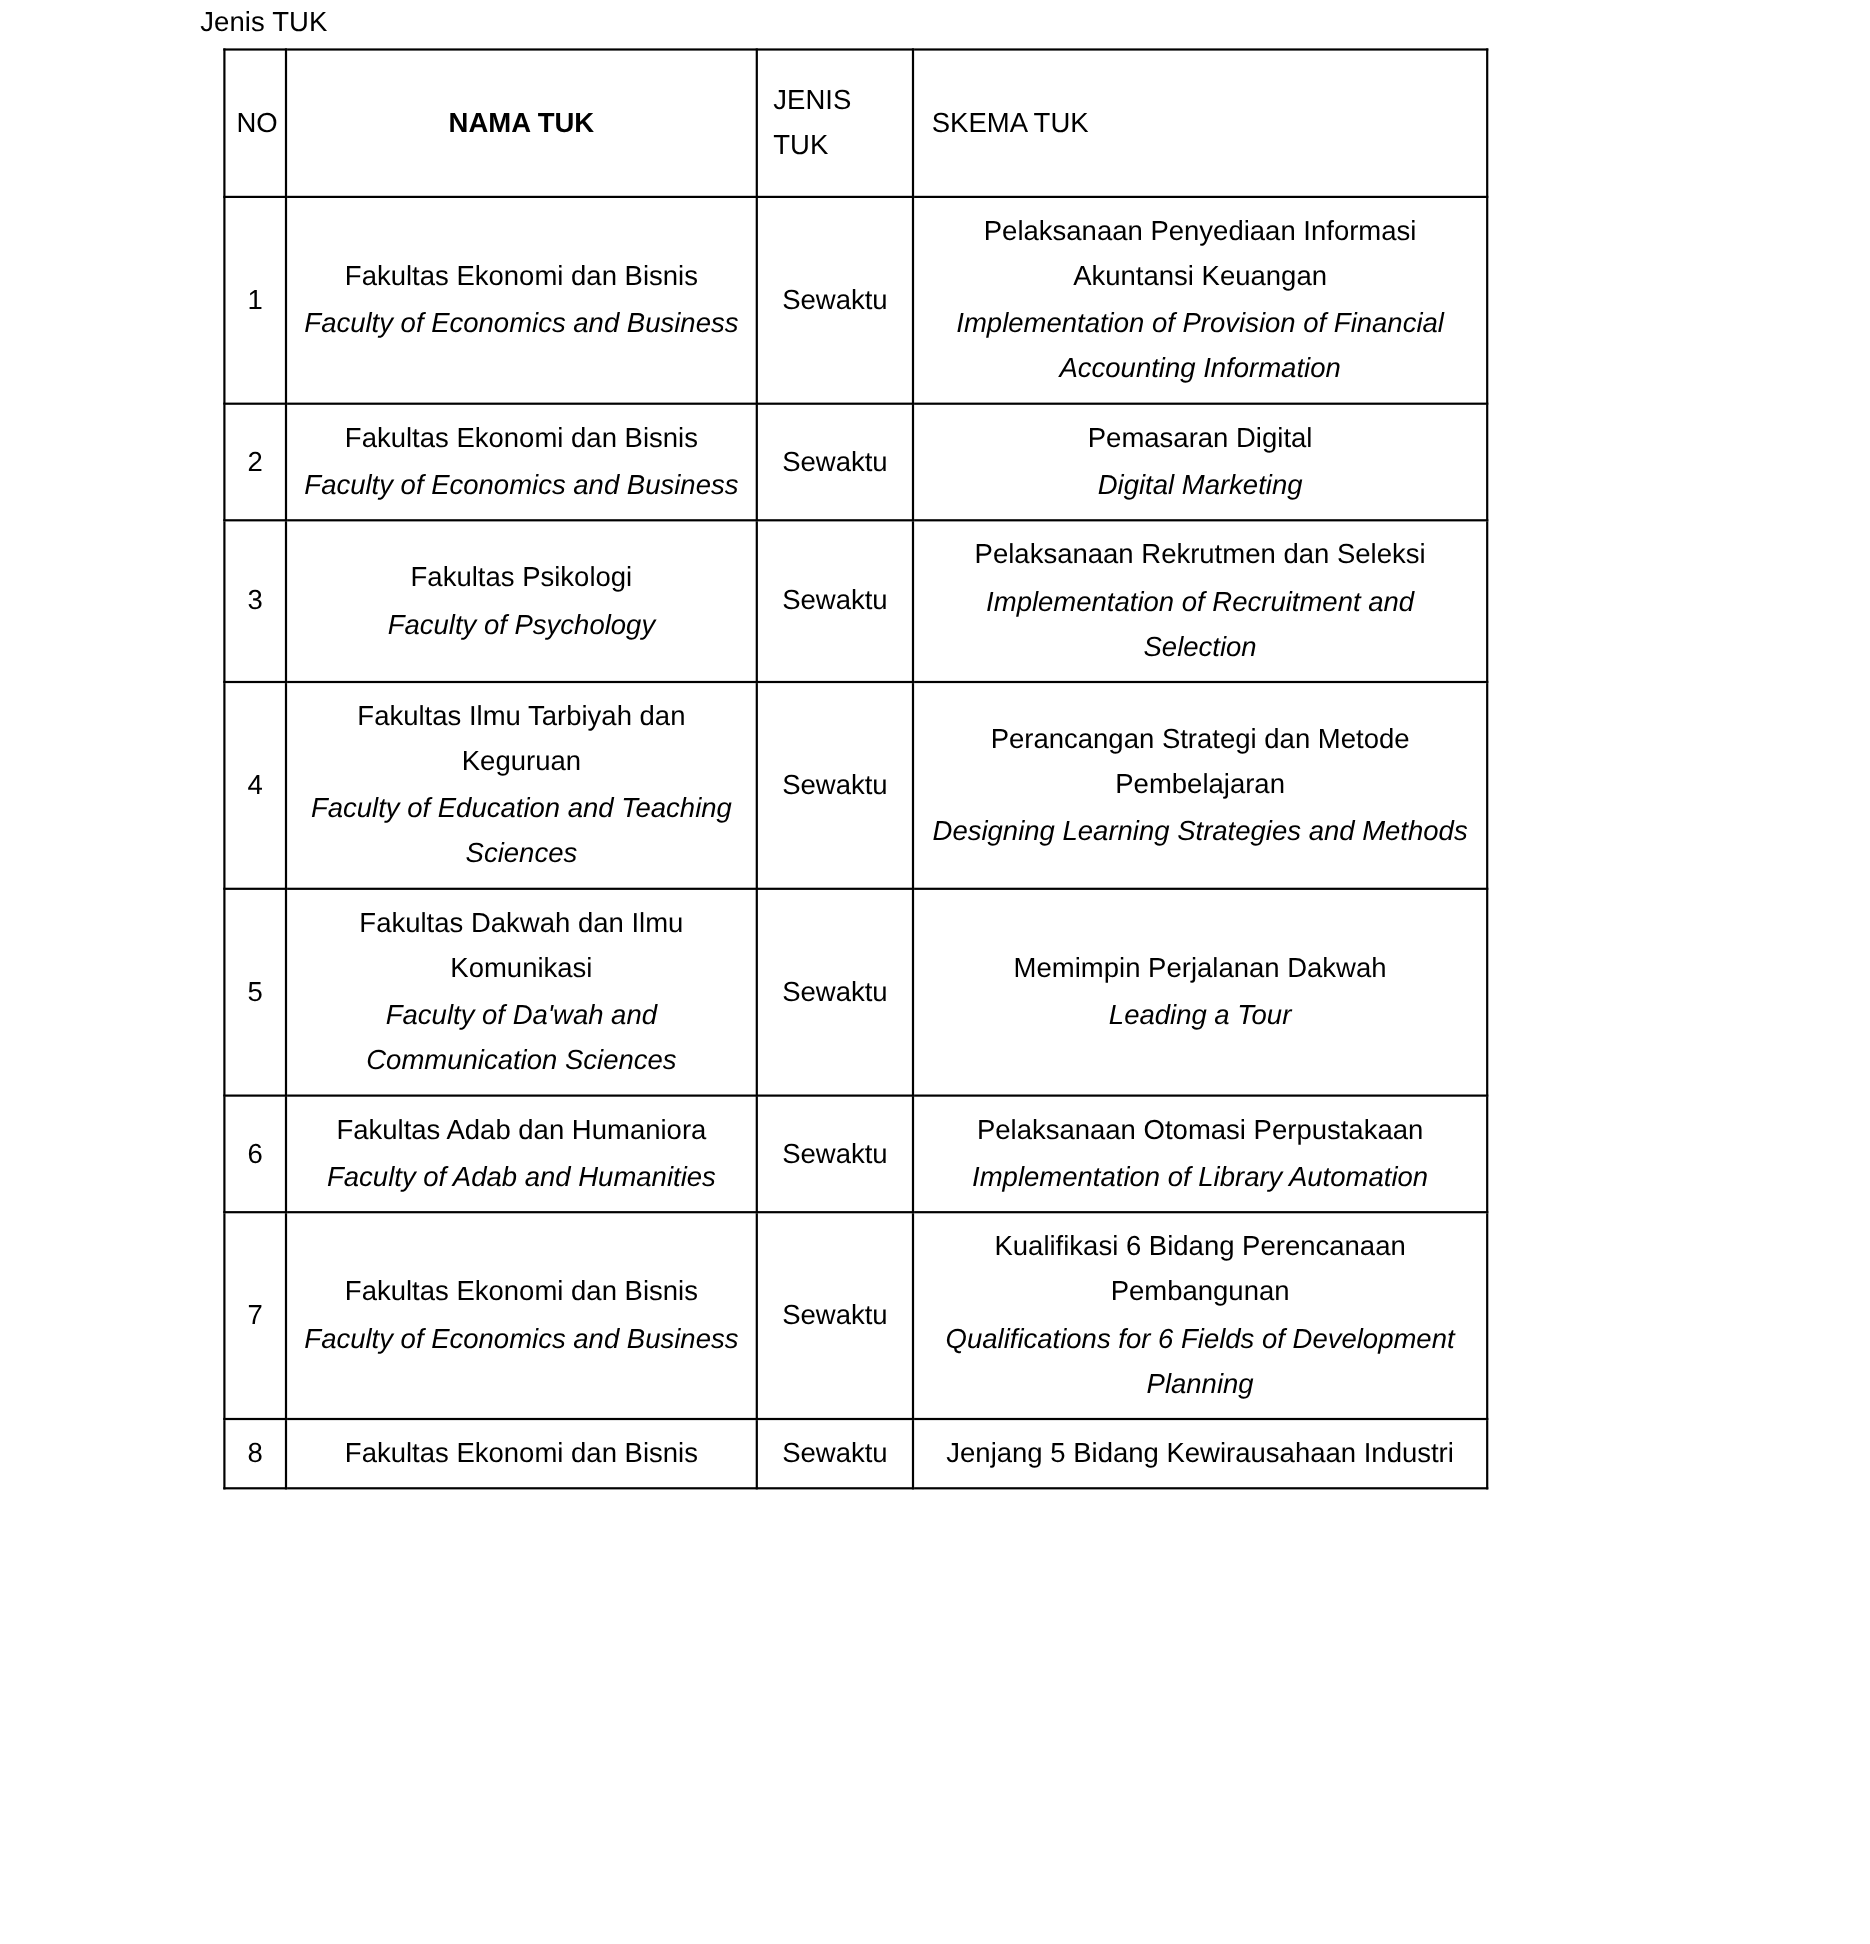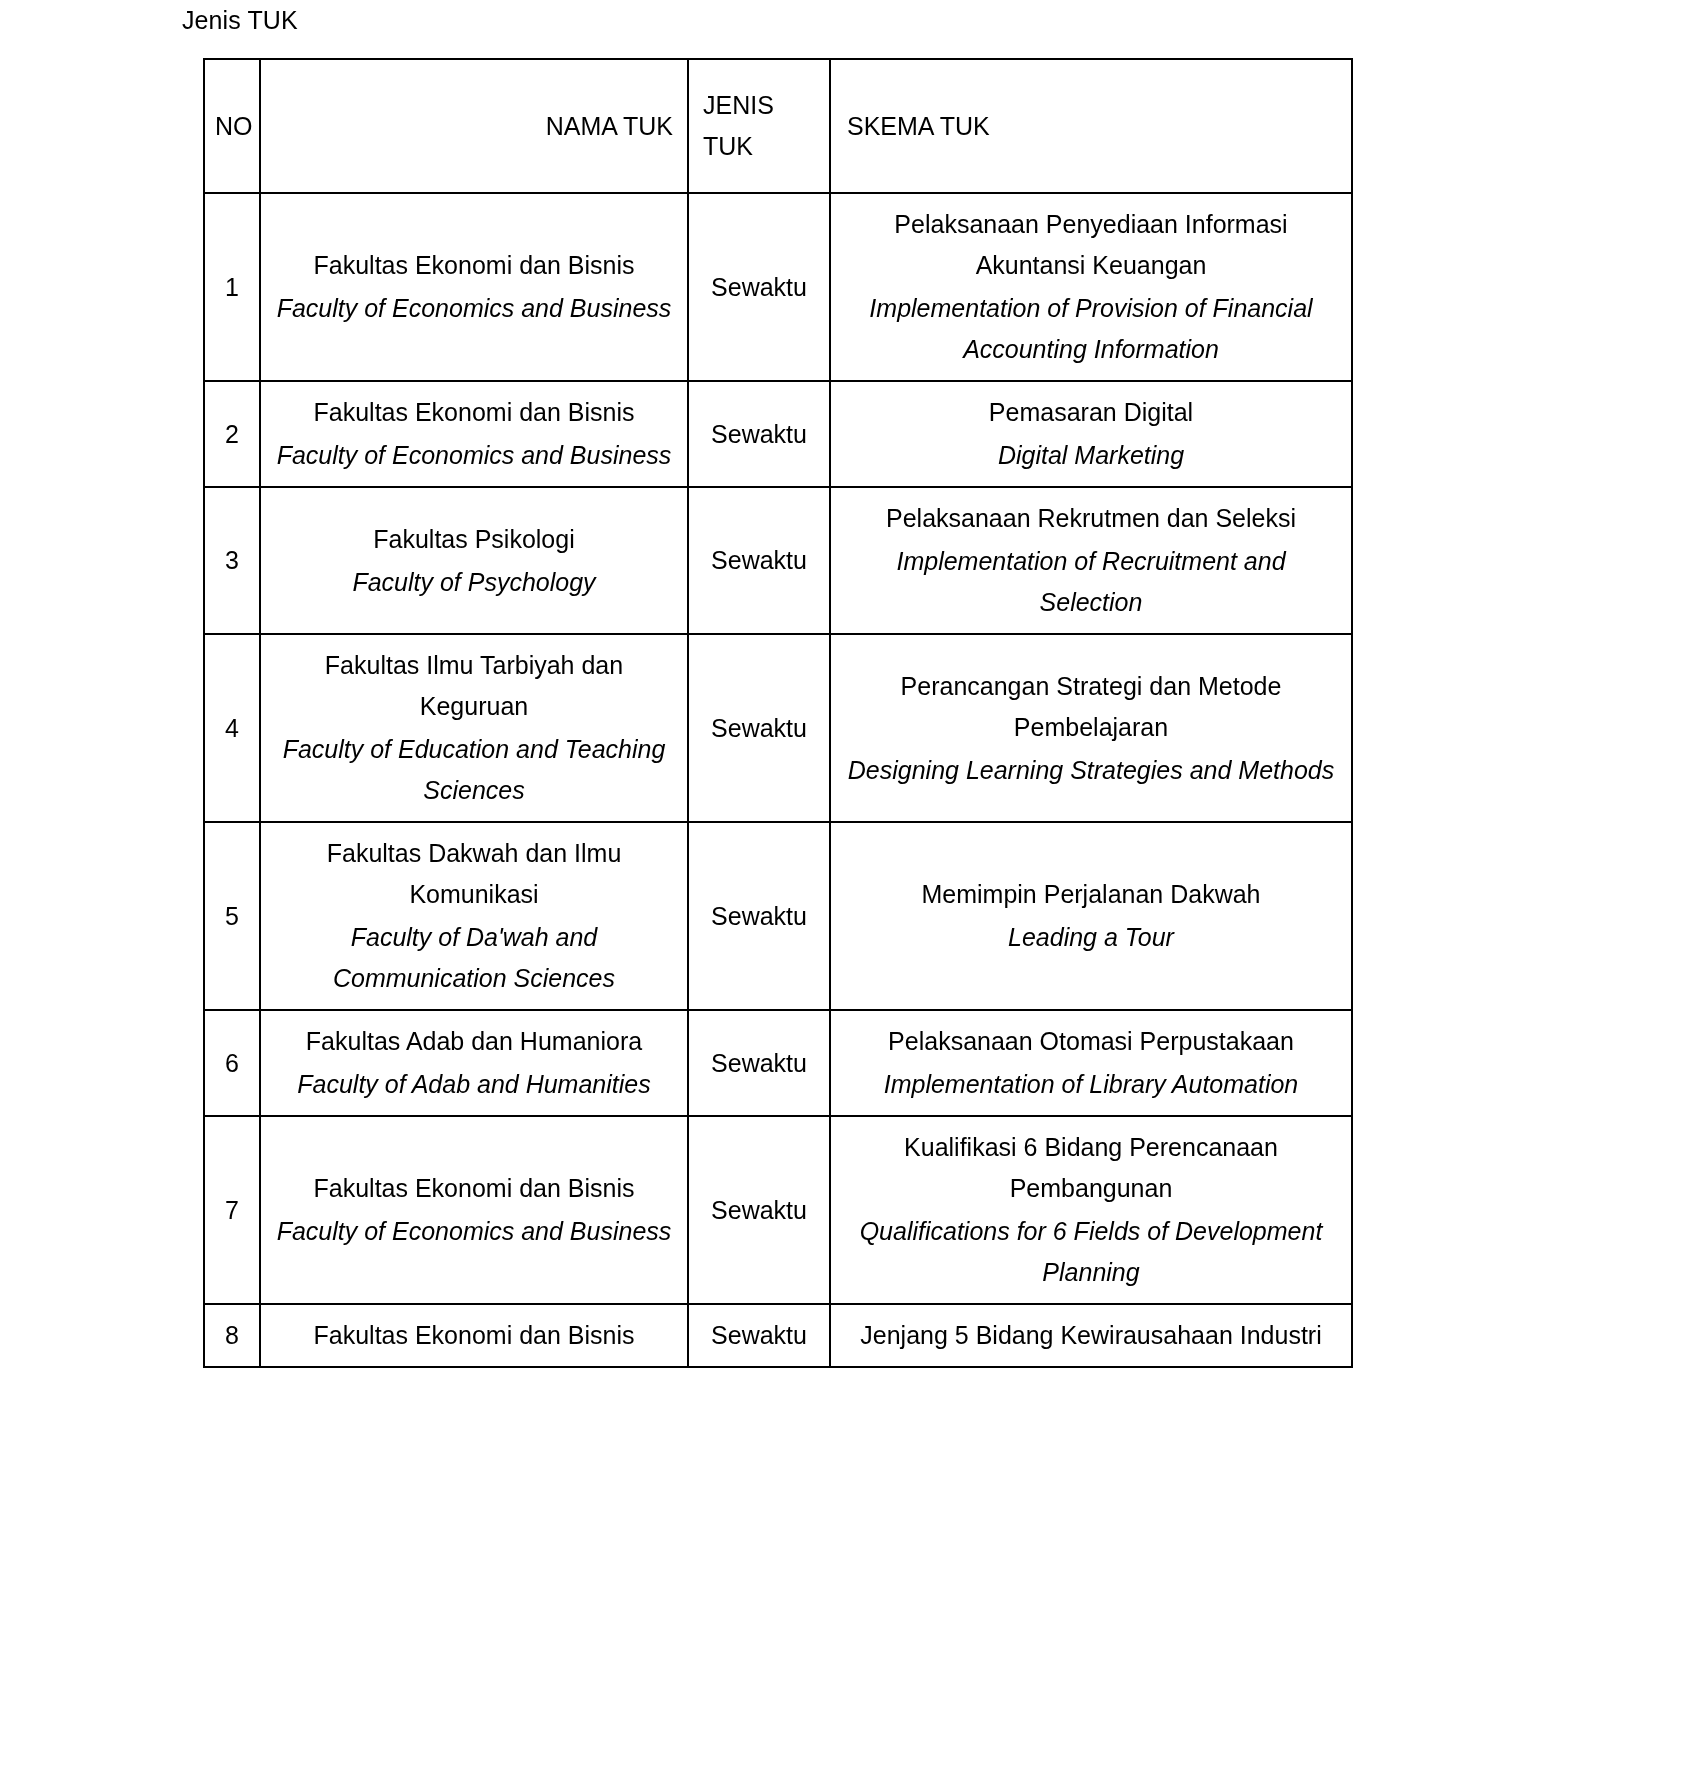"NO" .table-wrap { top: 58px -> 44px }
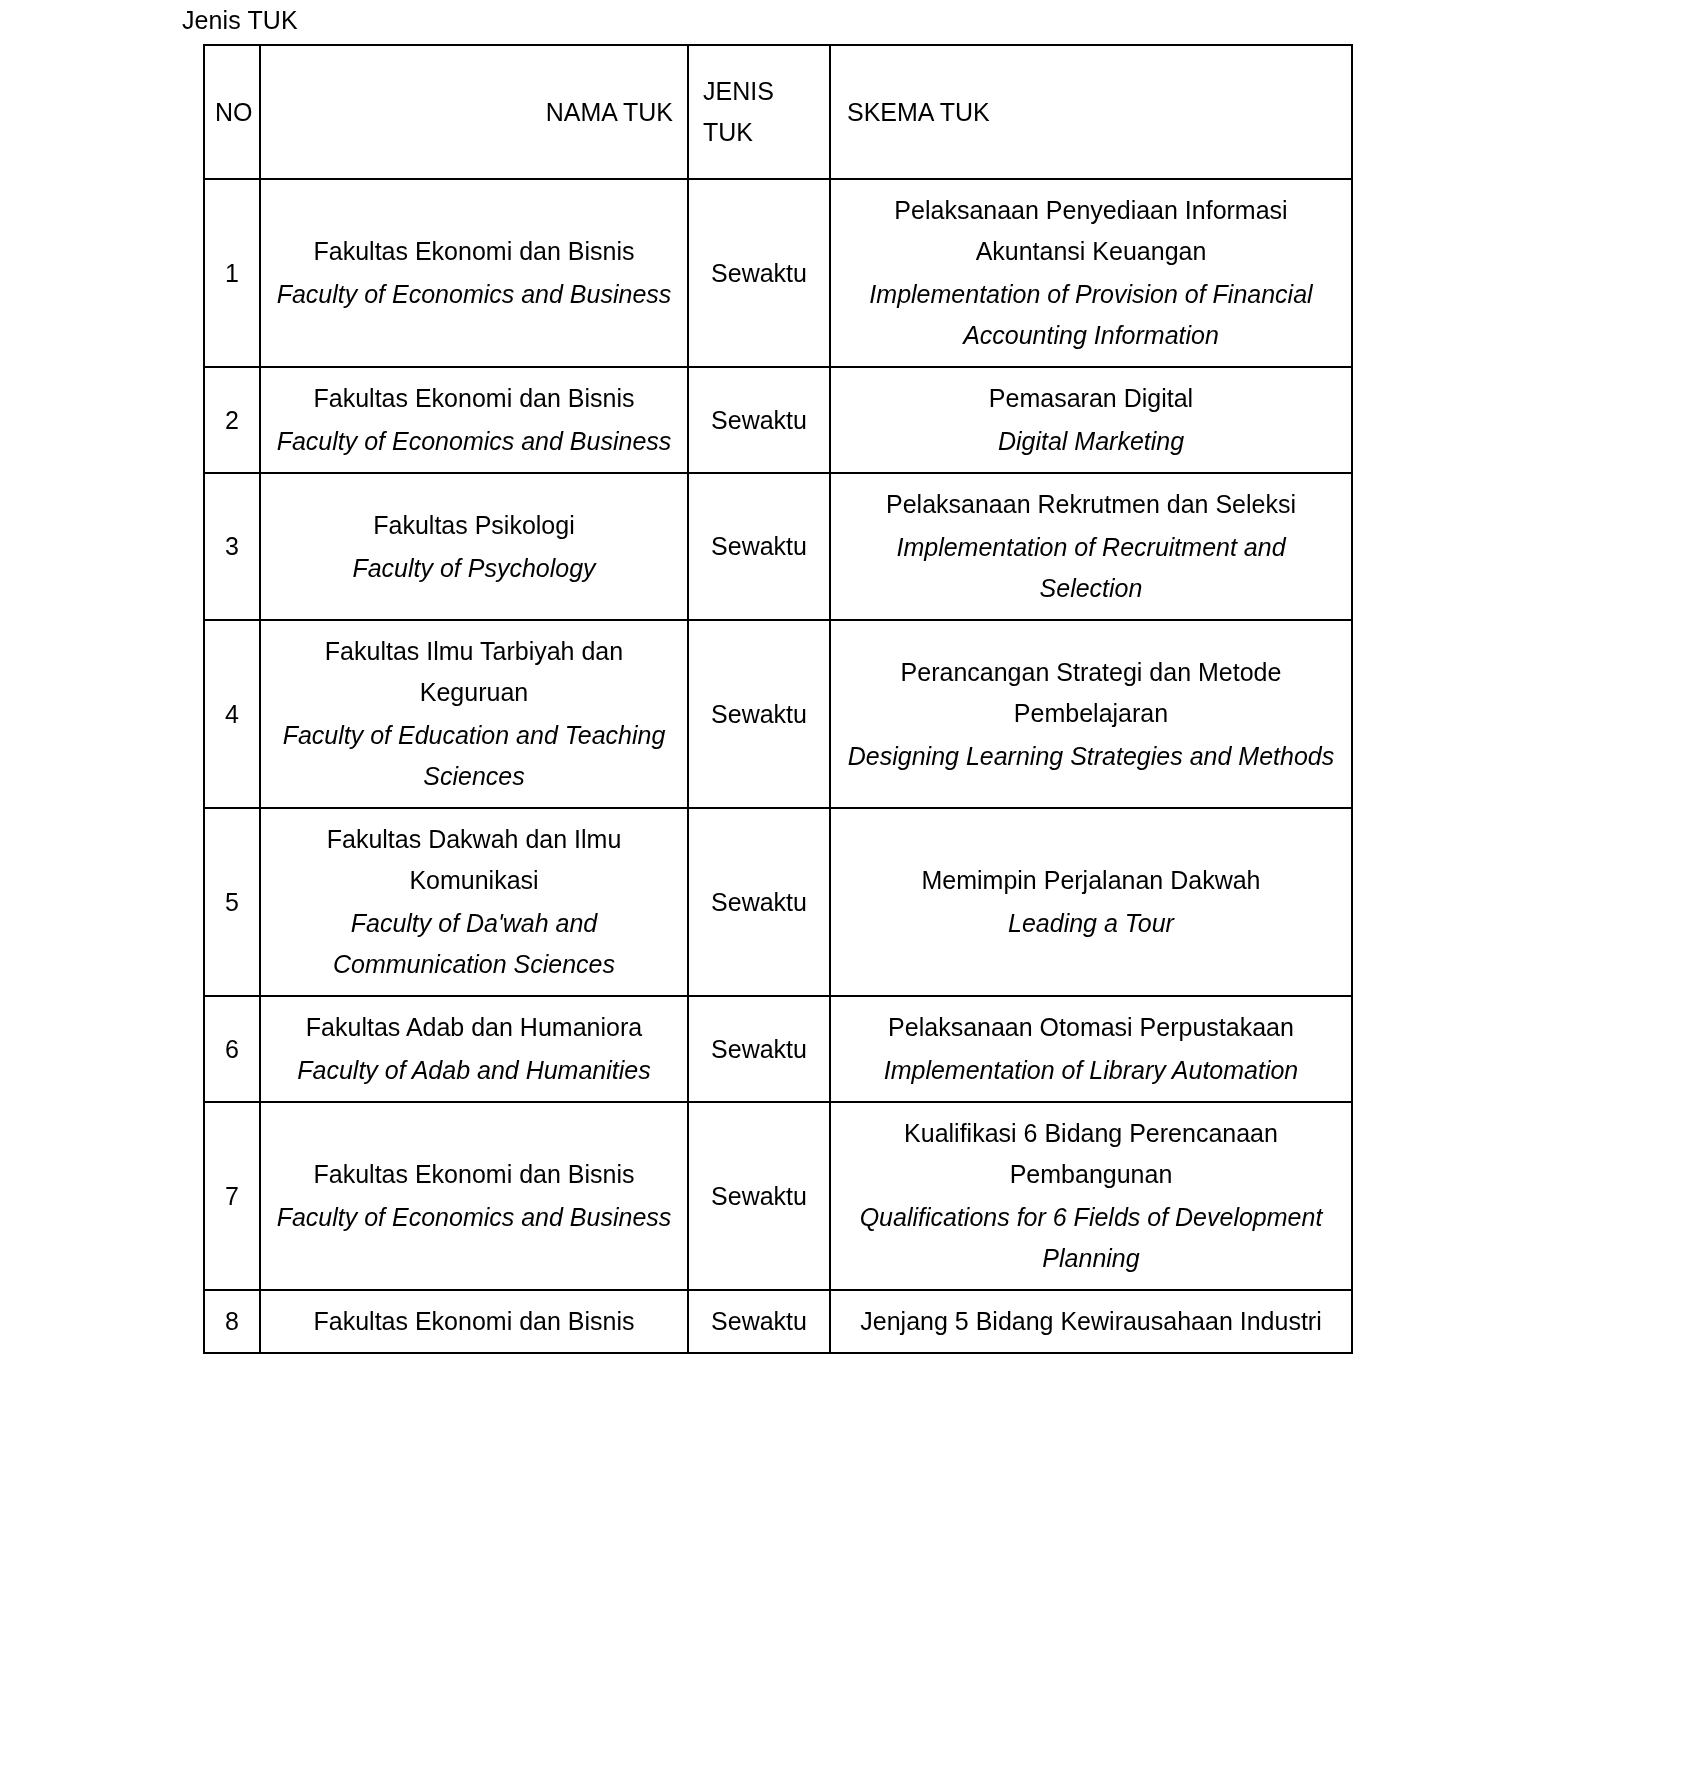"NAMA TUK" thead th.h-nama { font-weight: none -> bold; text-align: right -> center }
